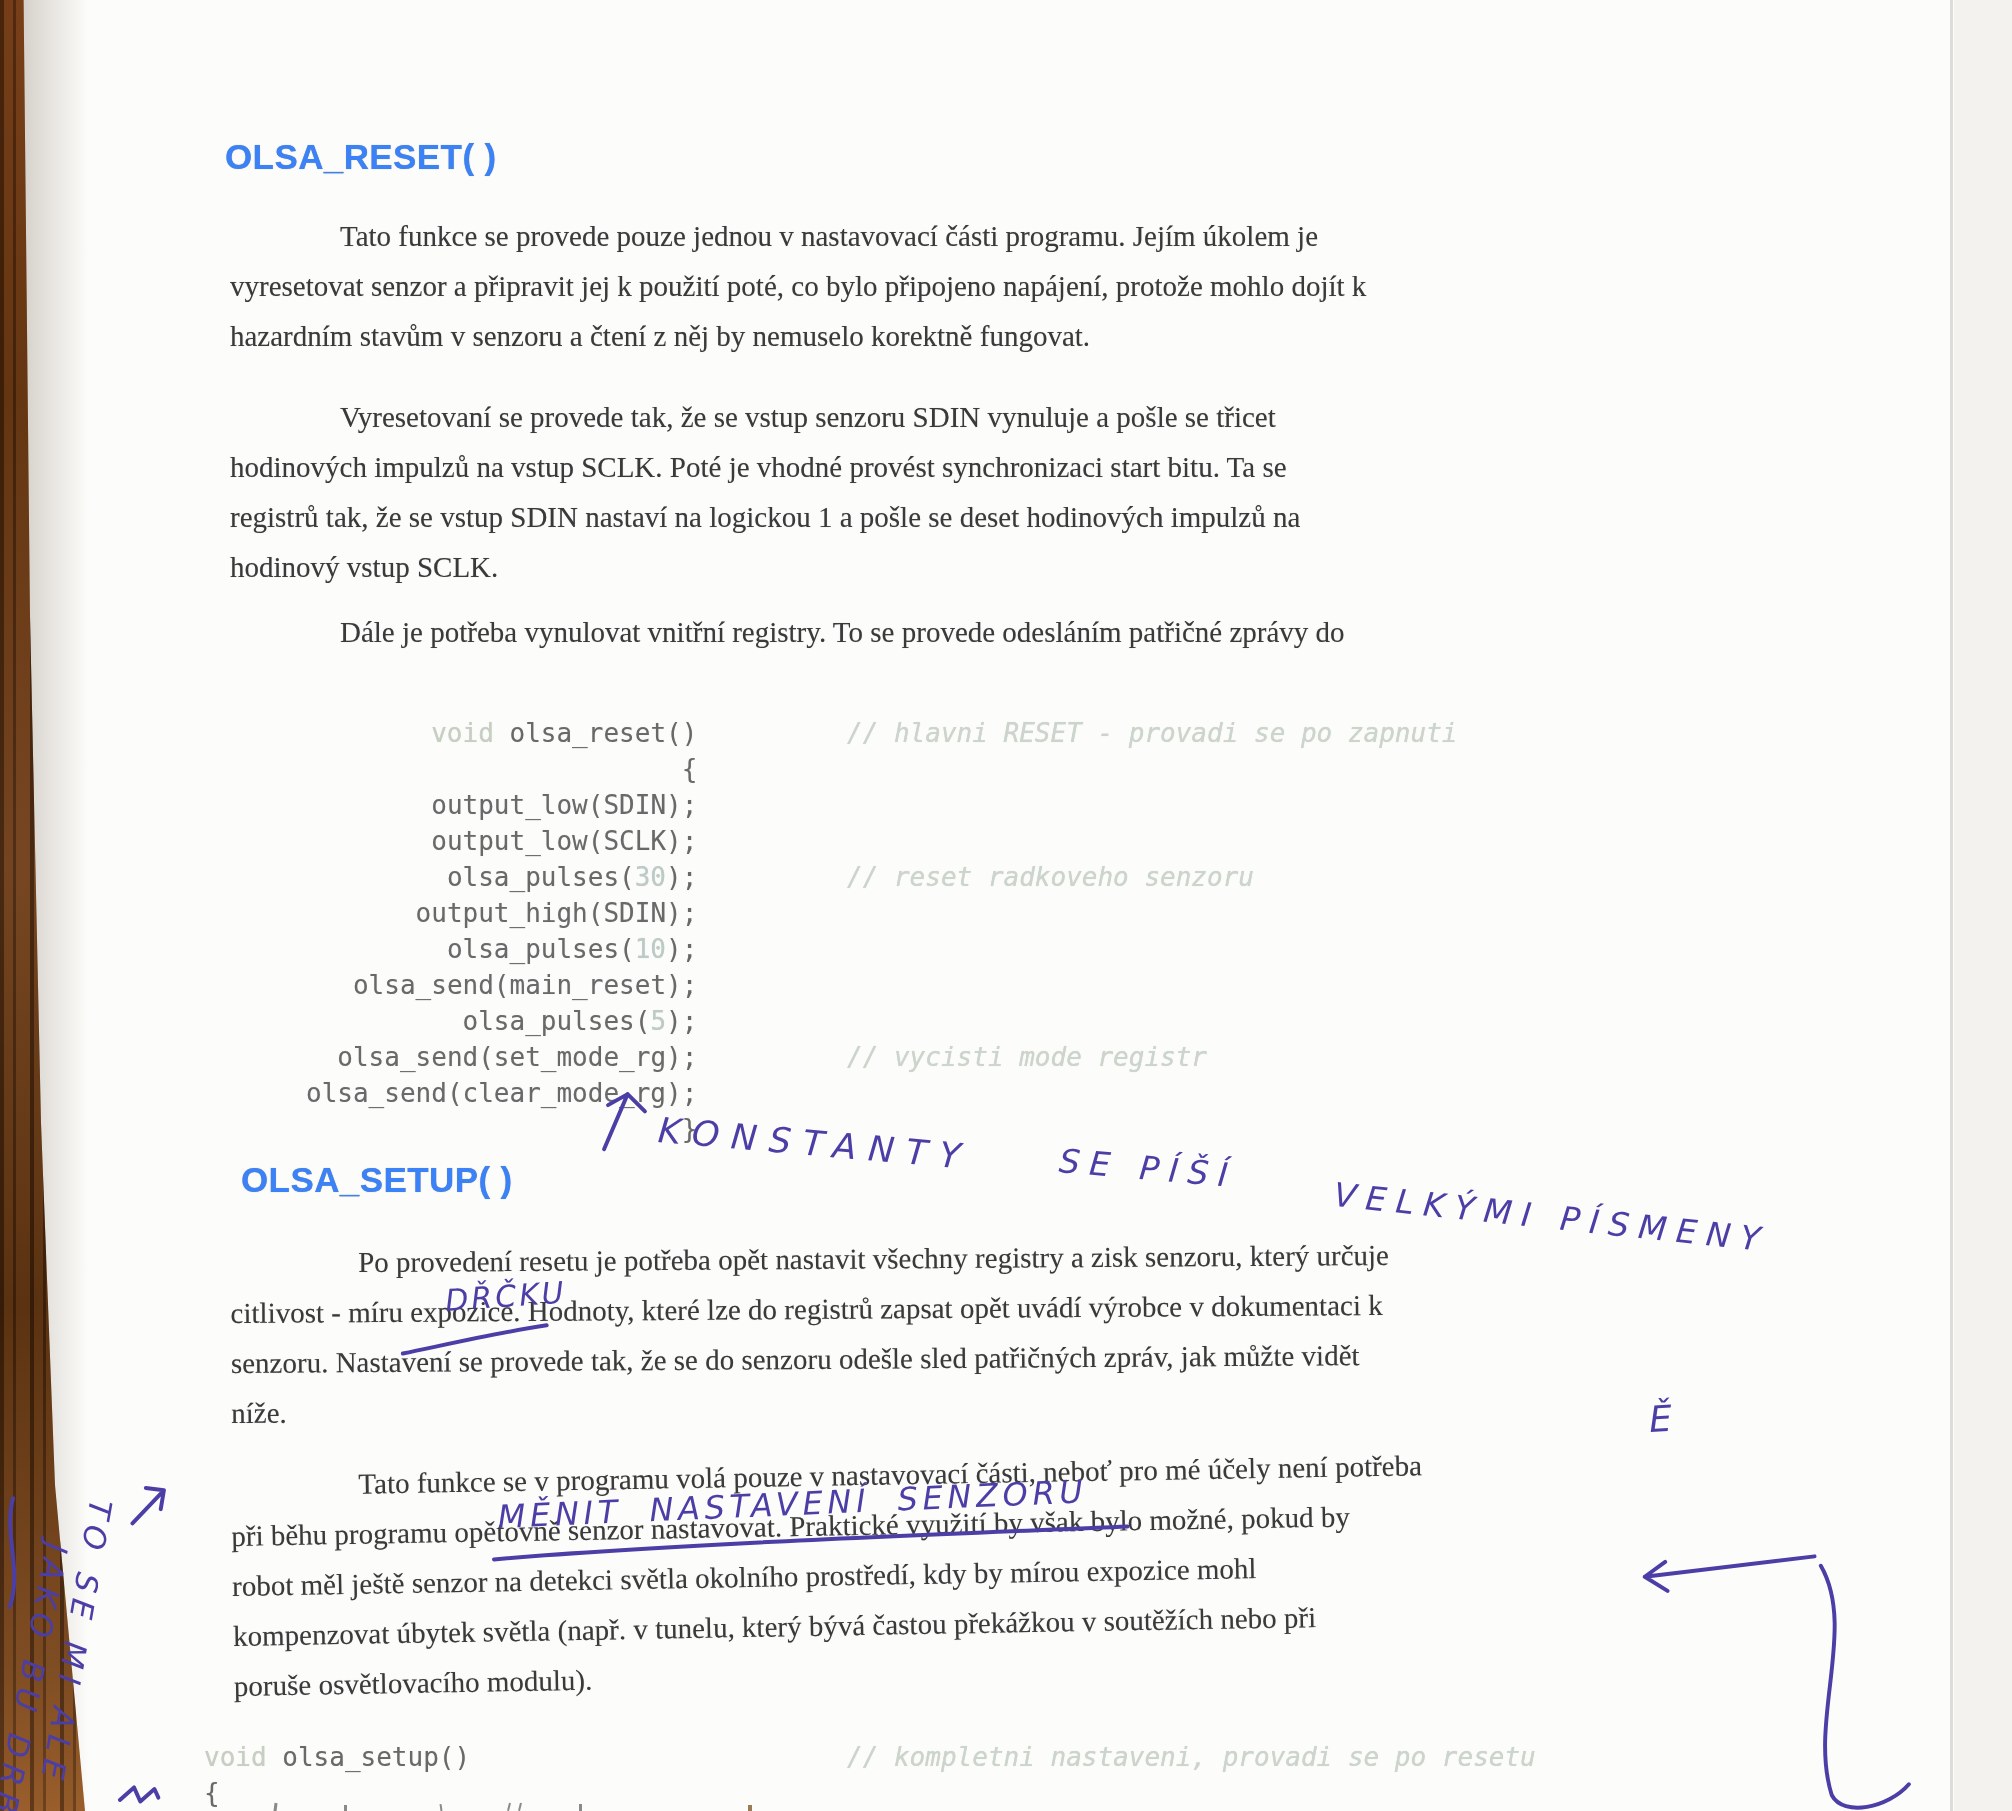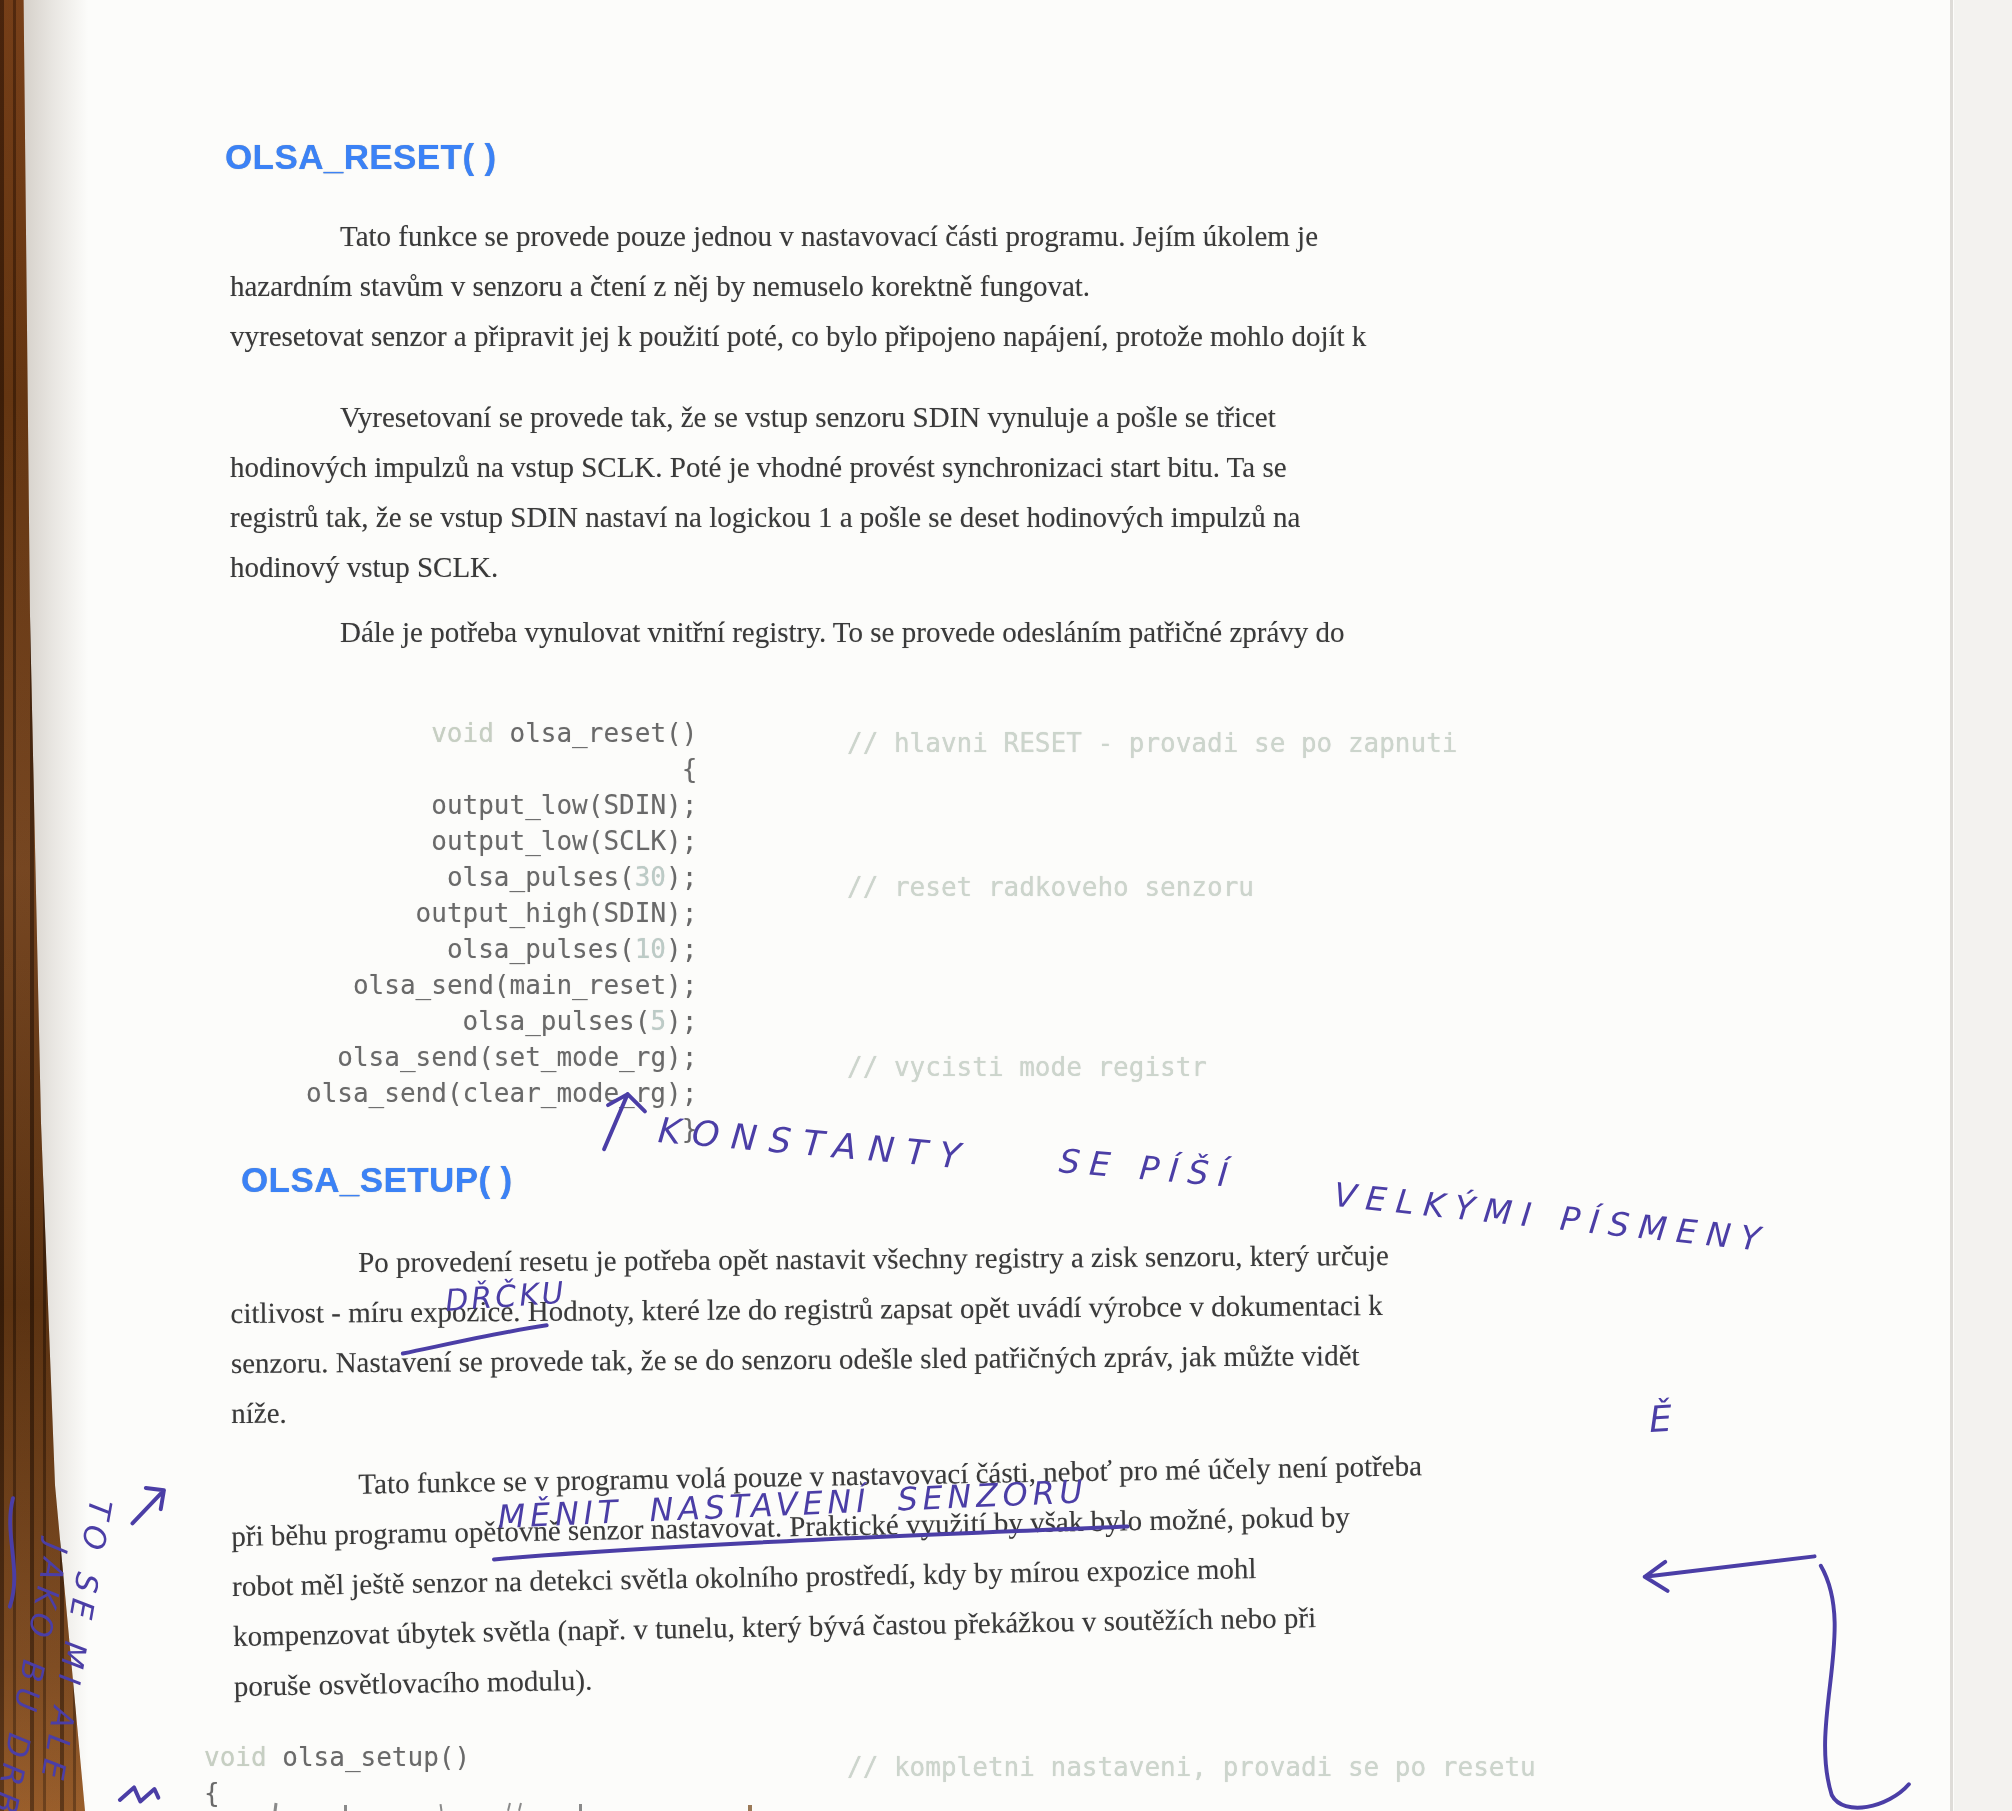"hazardním stavům v senzoru a" div.ln { order: before "vyresetovat senzor a připravit jej" -> after "vyresetovat senzor a připravit jej" }
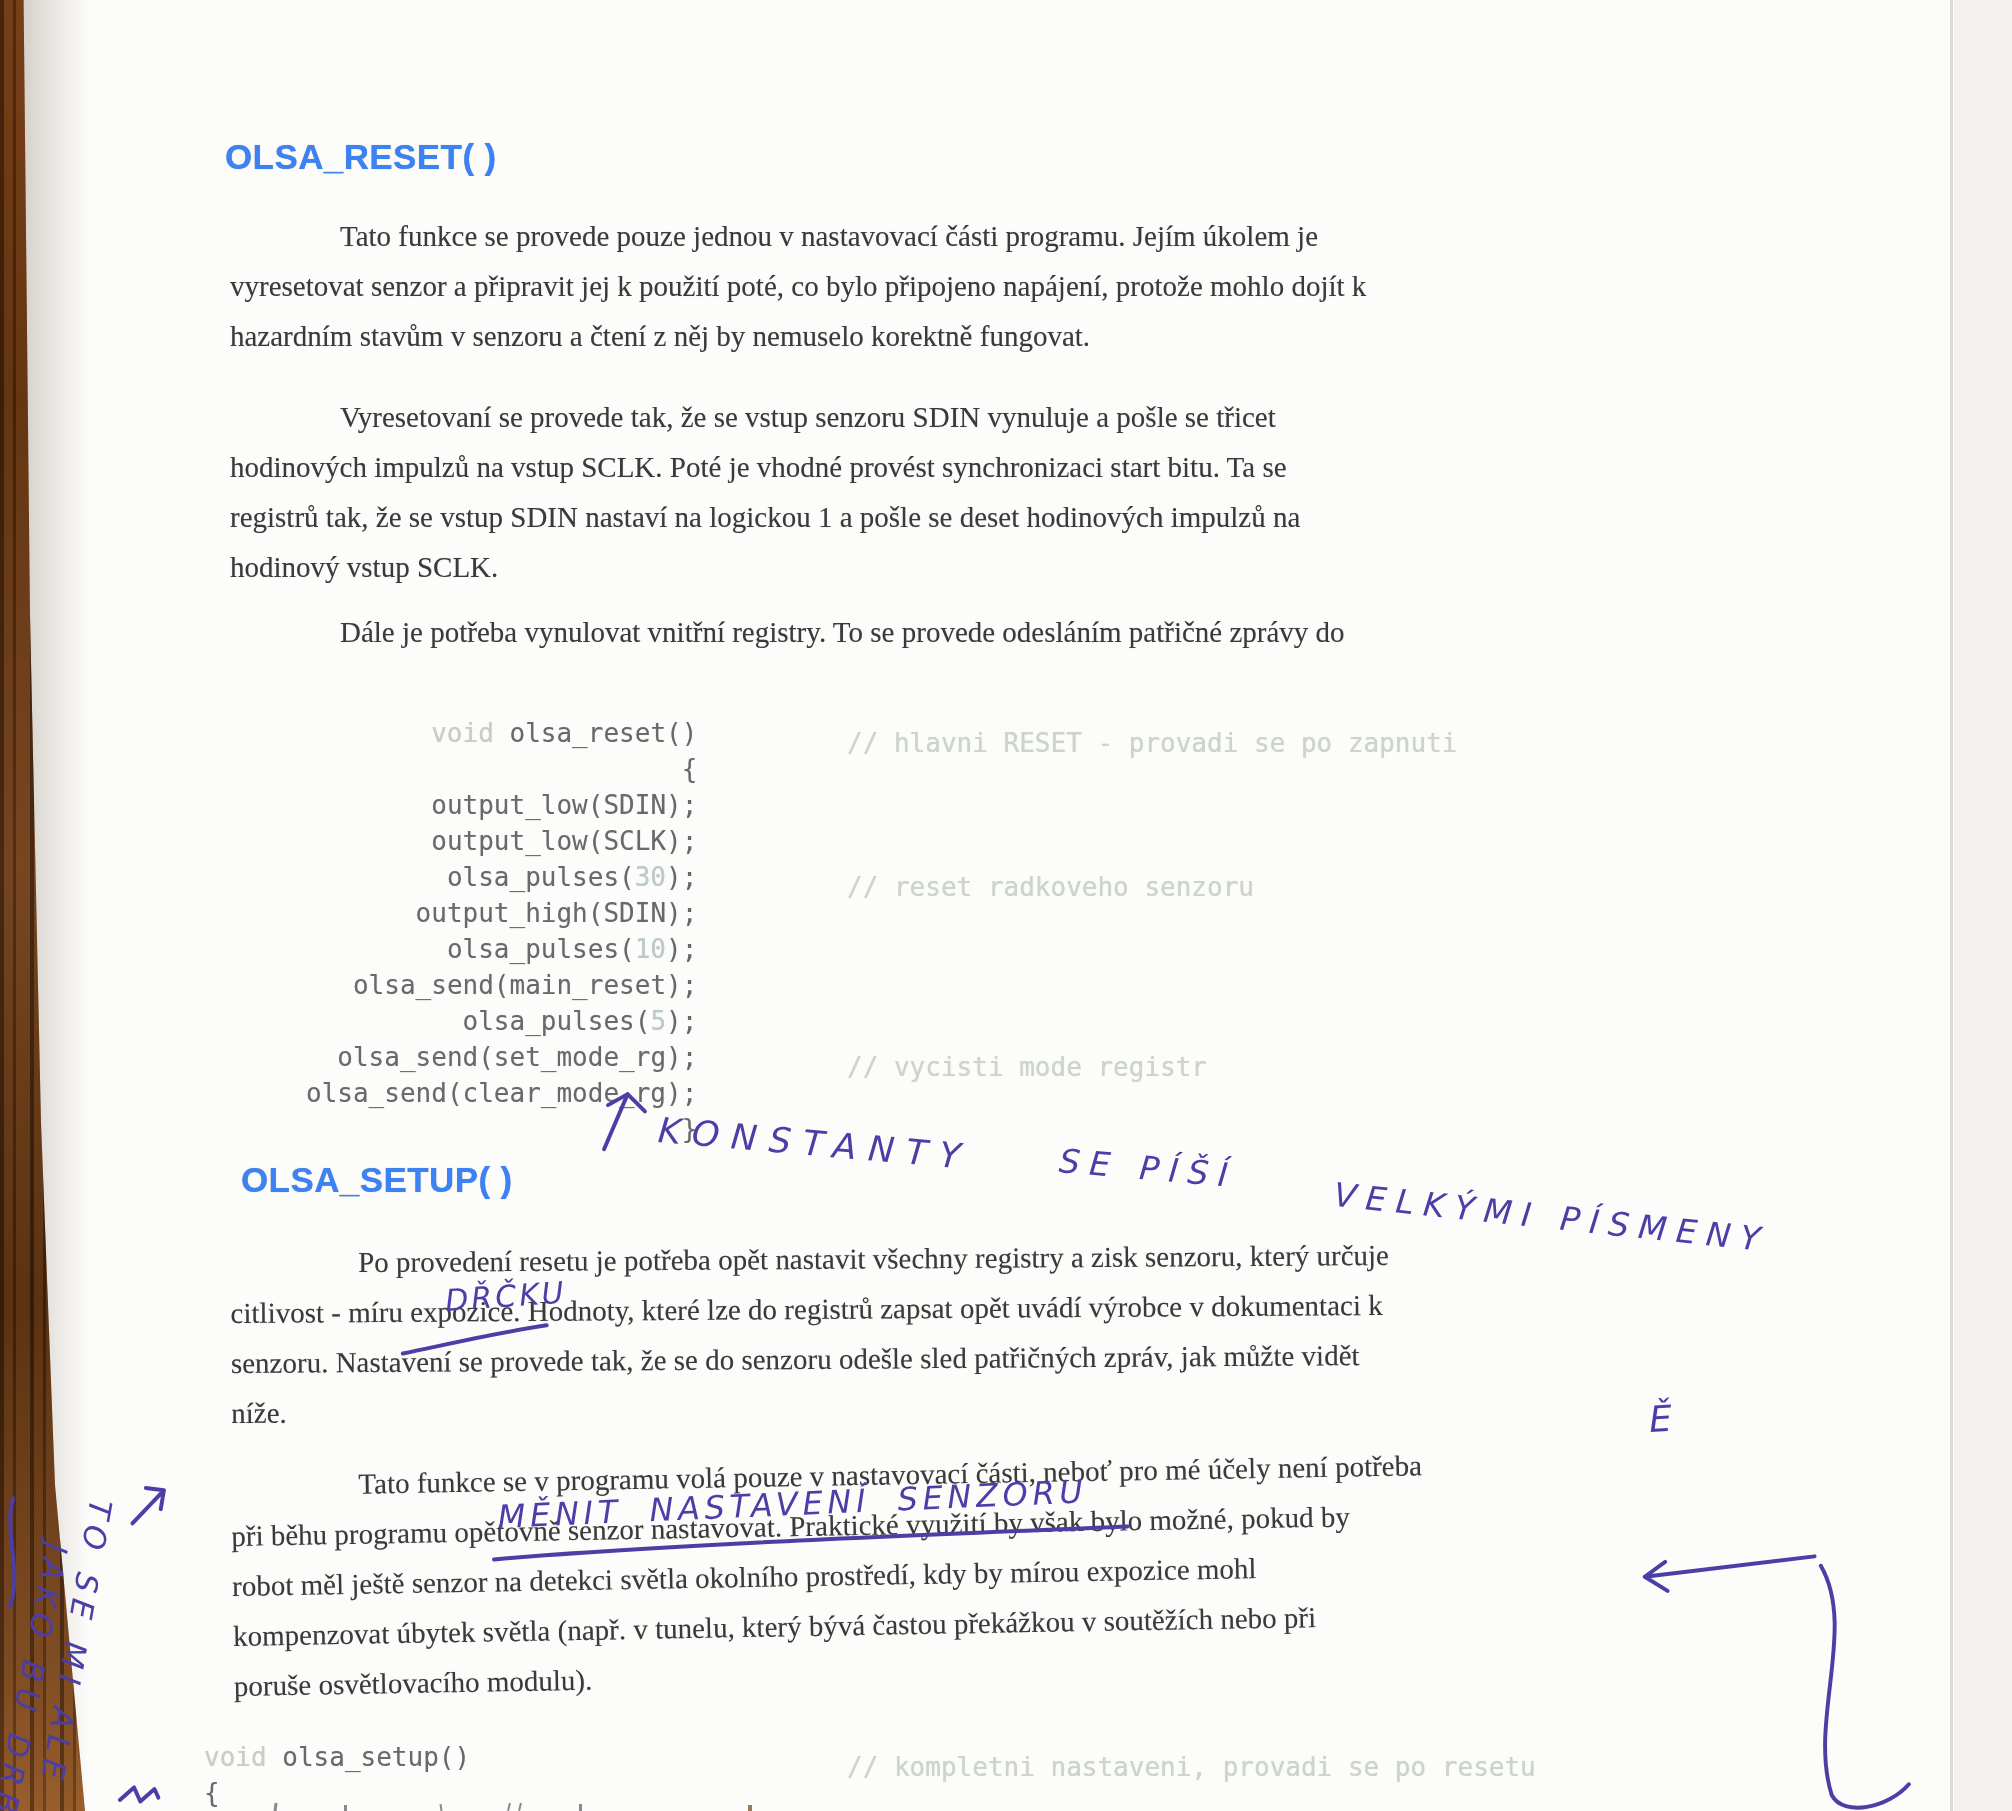"// hlavni RESET - provadi" .cm { font-style: none -> italic; top: 10px -> 0 }
